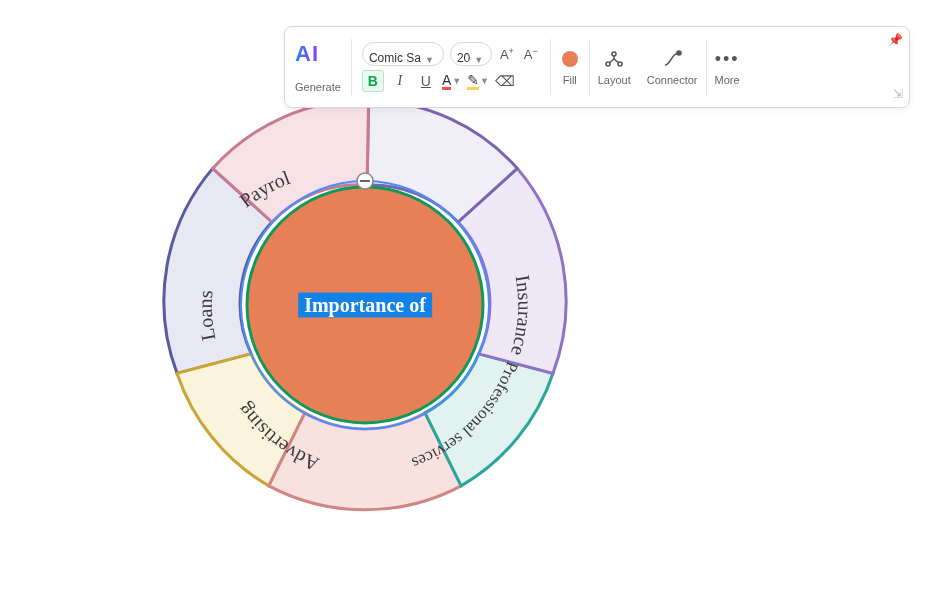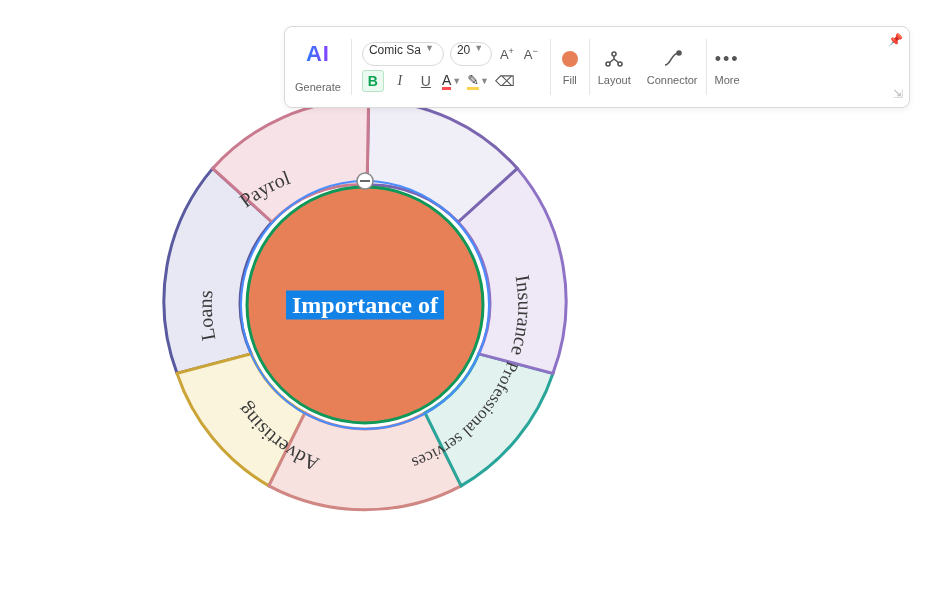"AI" .tb-sec { align-items: center -> flex-start }
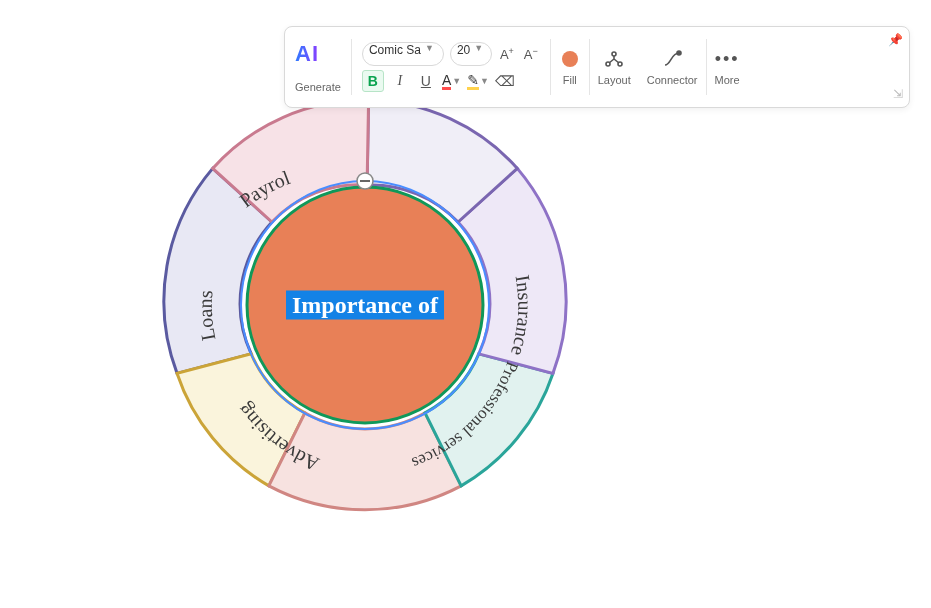"Comic Sa" .tb-select { align-items: flex-start -> flex-end }
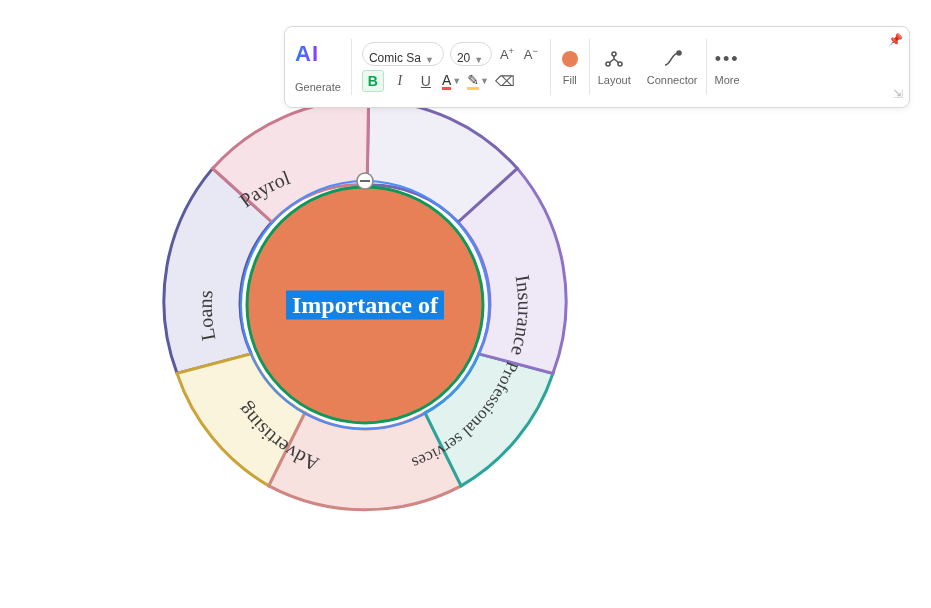"Importance of" .center-title { font-size: 24px -> 20px }
